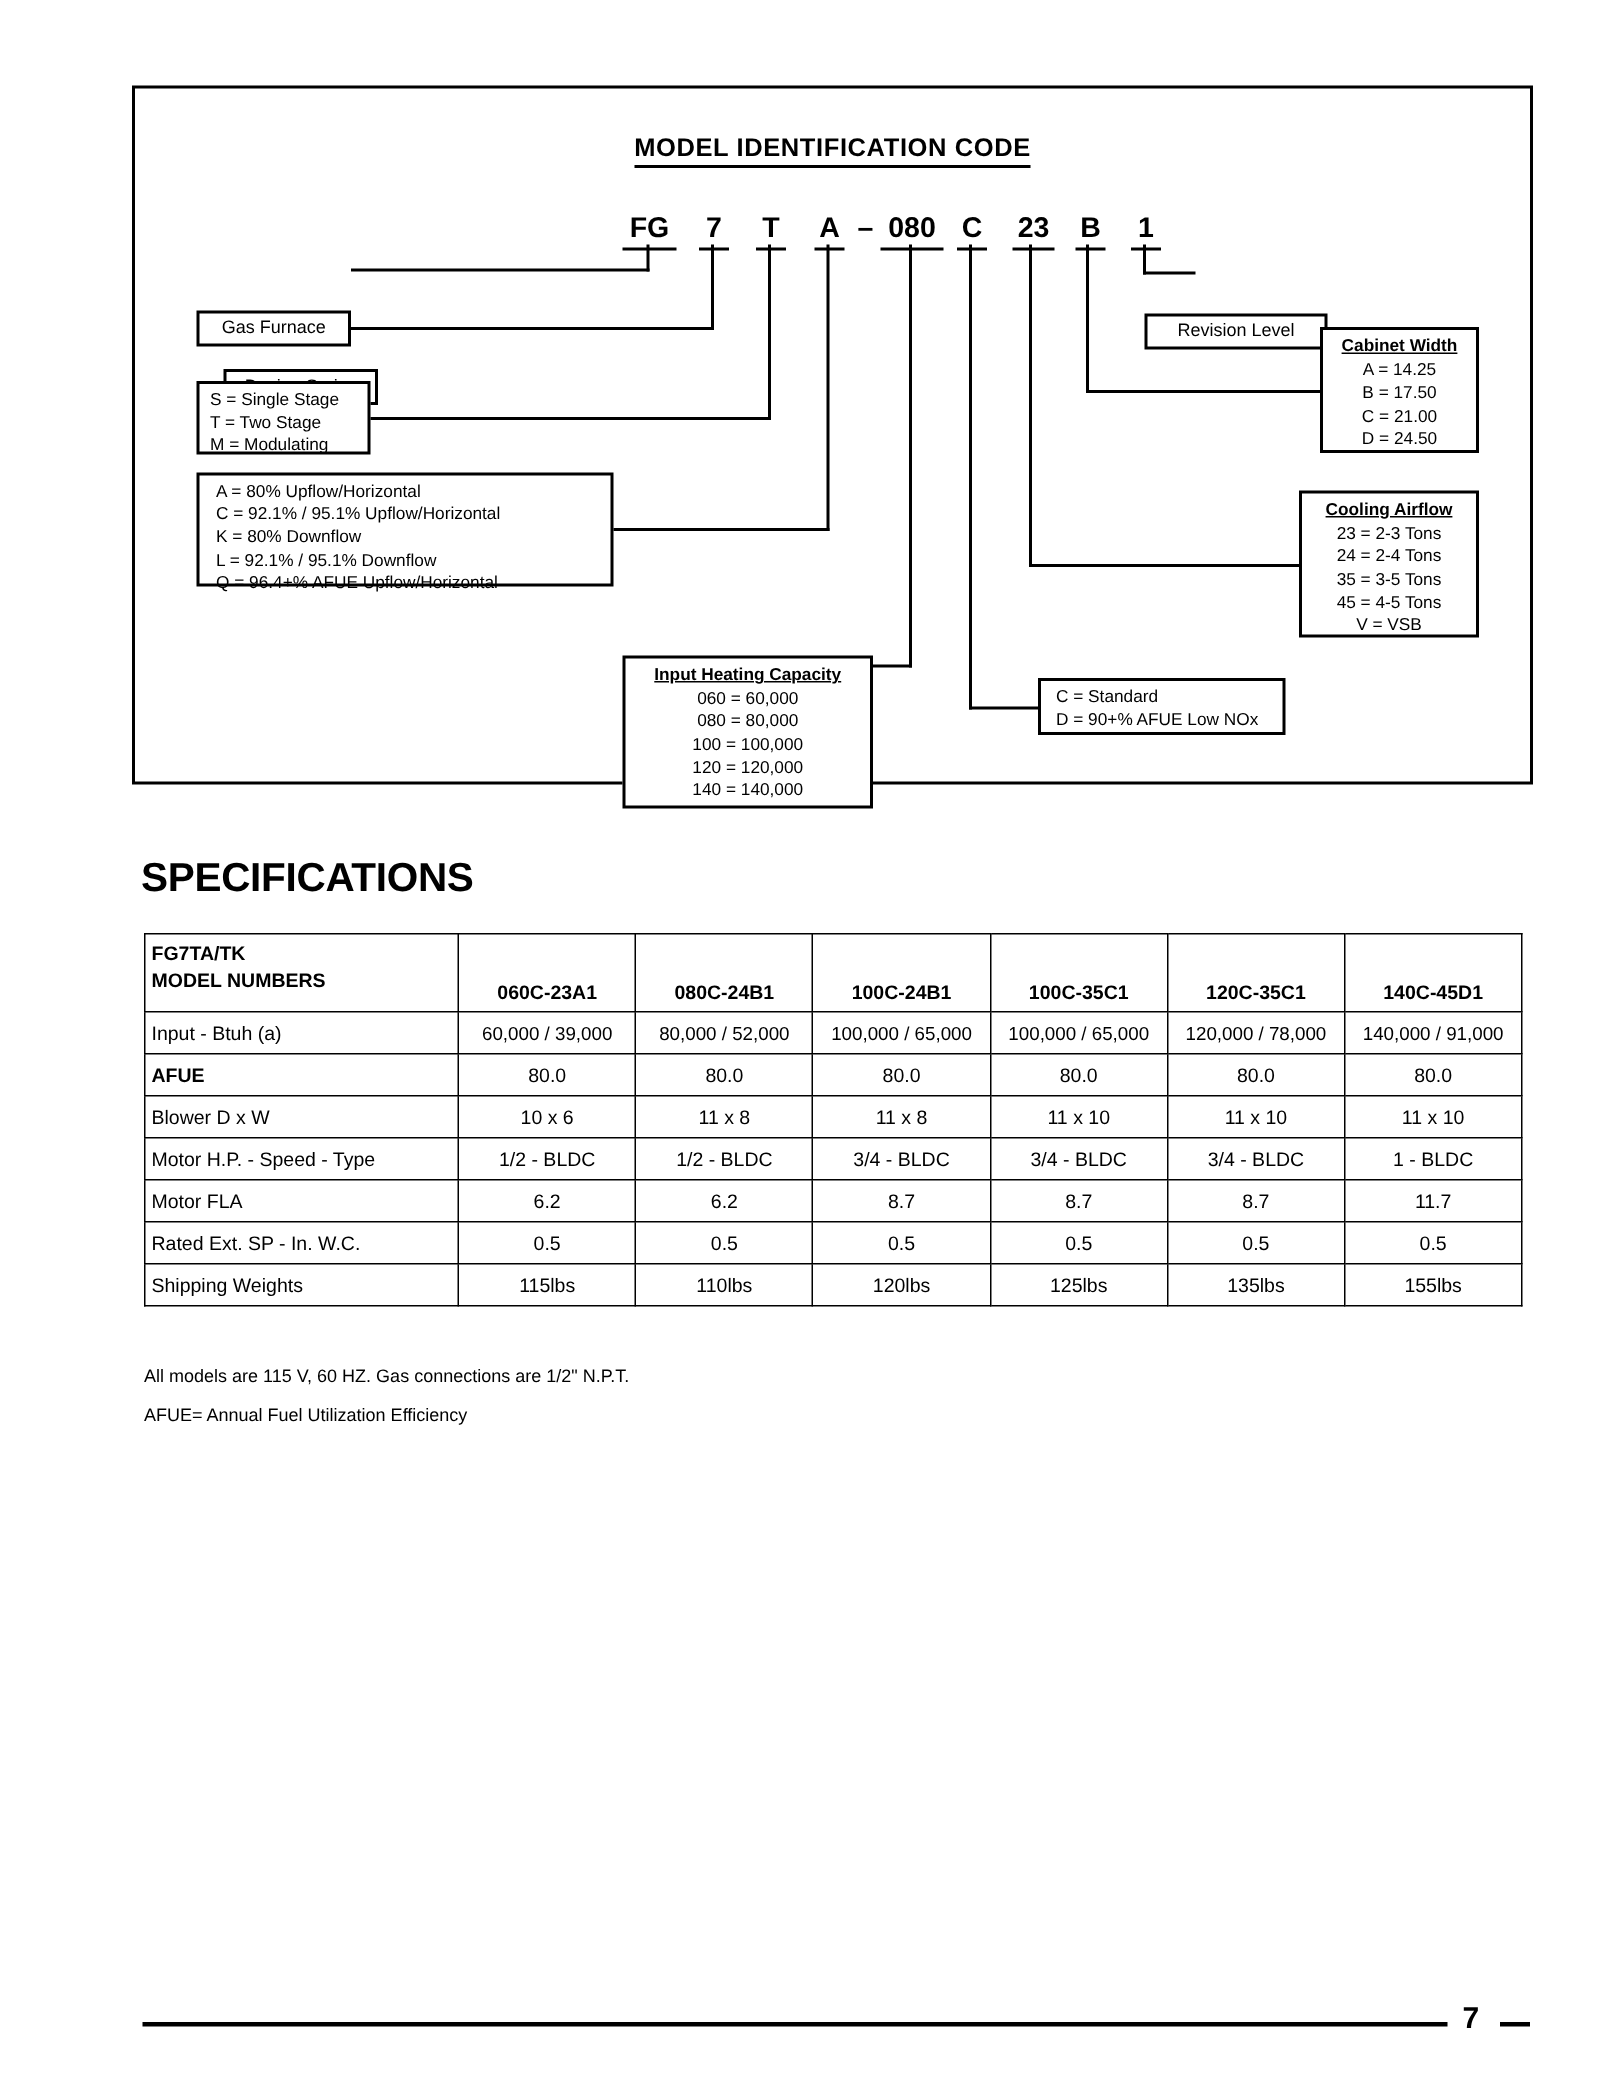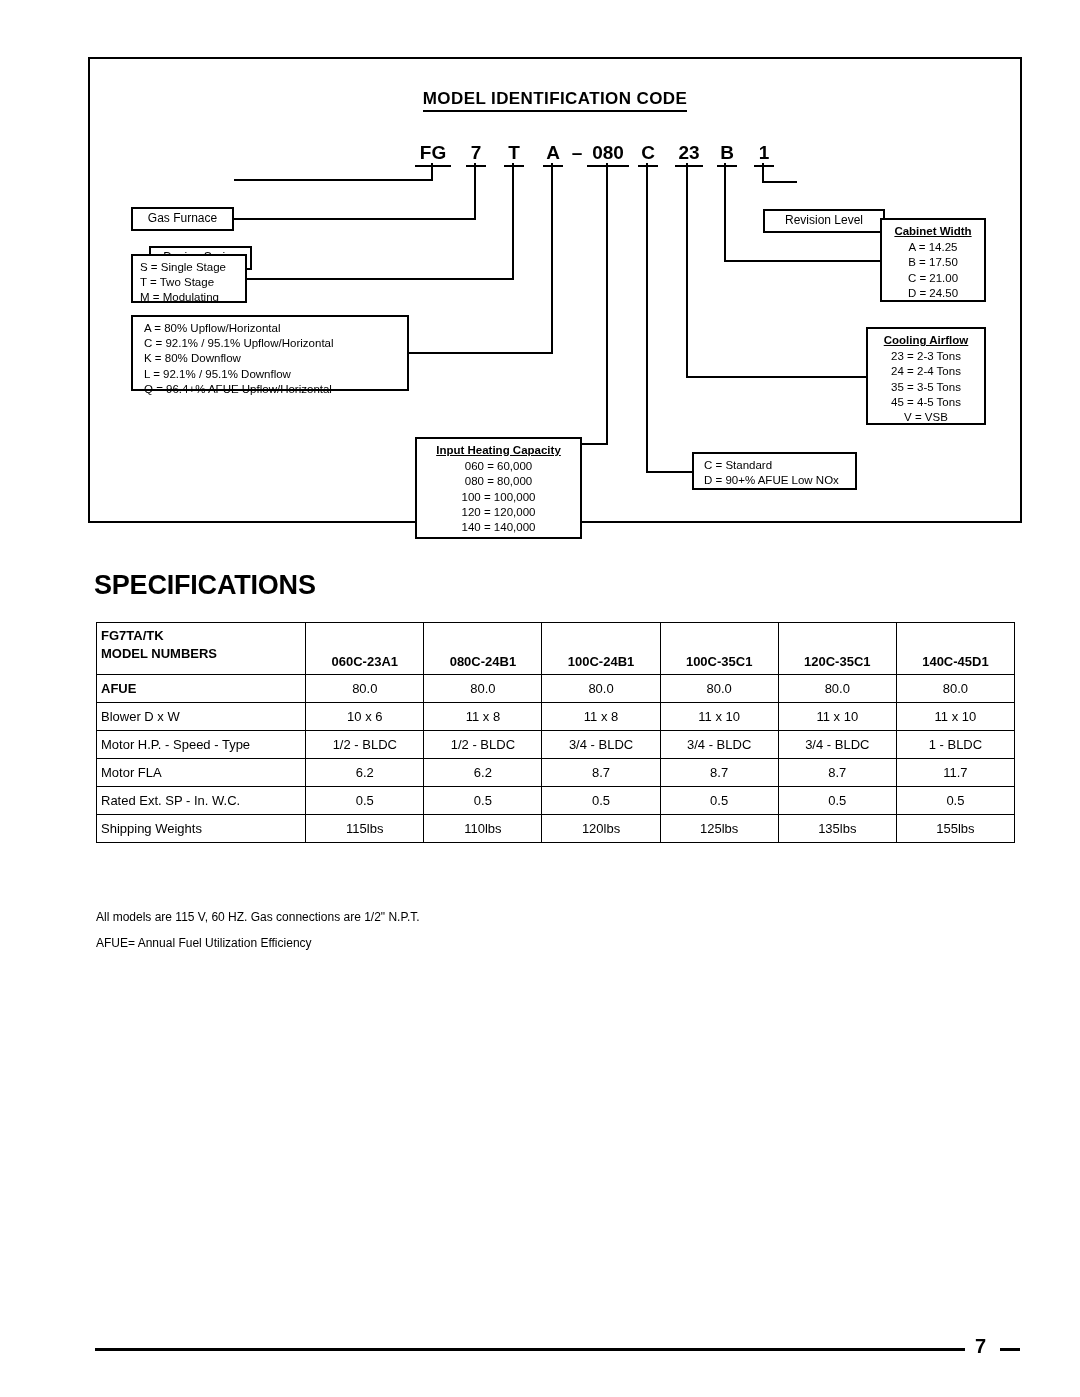"Input - Btuh (a)" tr { html: none -> <tr> <td>Input - Btuh (a)</td> <td>60,000 / 39,000</td> <td>80,000 / 52,000</td> <td>100,000 / 65,000</td> <td>100,000 / 65,000</td> <td>120,000 / 78,000</td> <td>140,000 / 91,000</td> </tr> }
